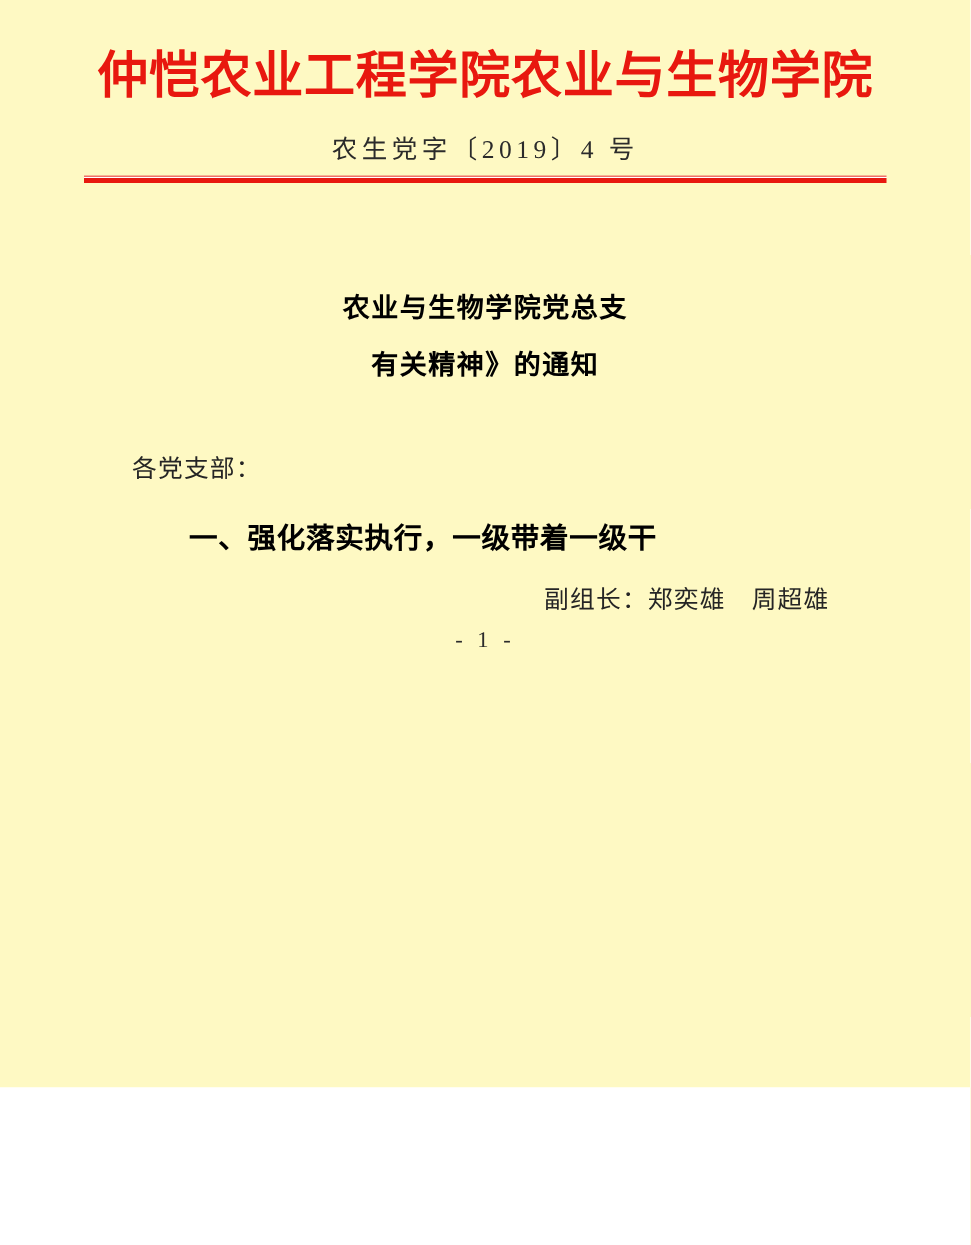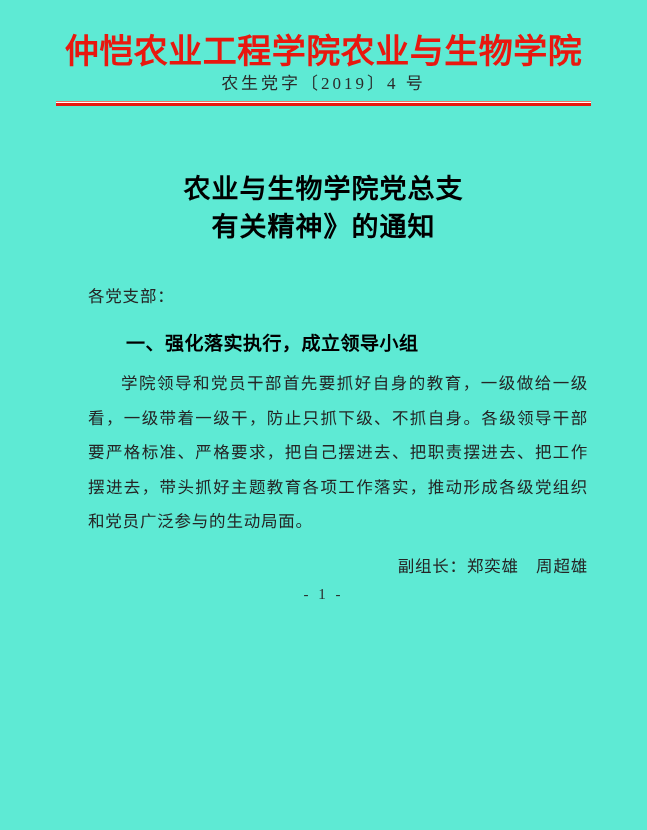"仲恺农业工程学院农业与生物学院" .page { background: #5eead4 -> #fef9c3; height: 830px -> 725px }
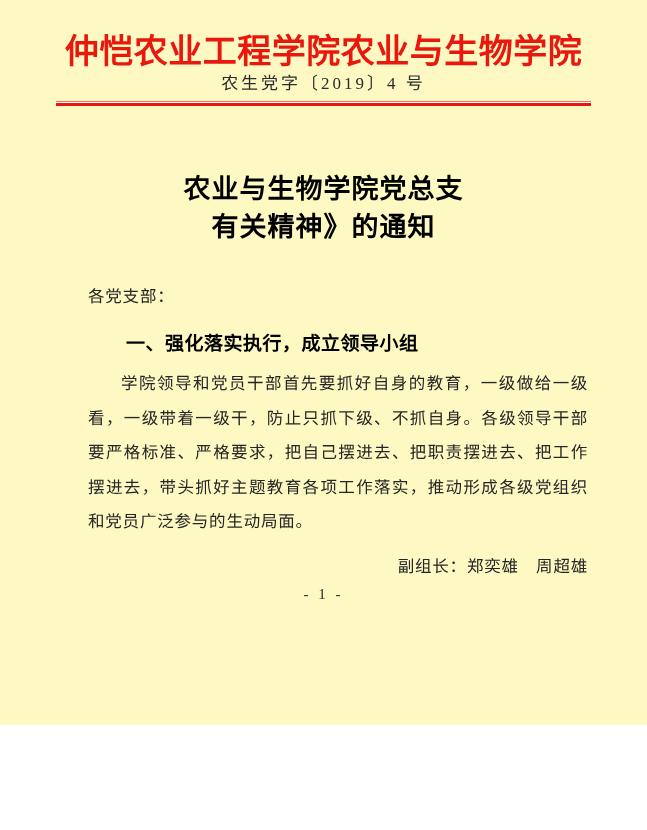"农生党字〔2019〕4 号" .doc-number { margin-top: none -> 16px }
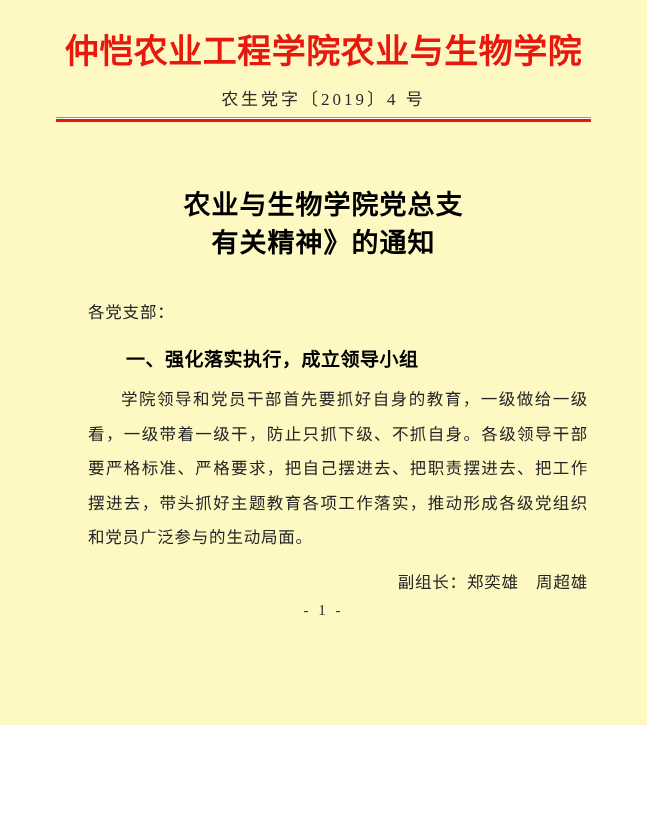"农业与生物学院党总支" .doc-title { font-size: 27px -> 18px }
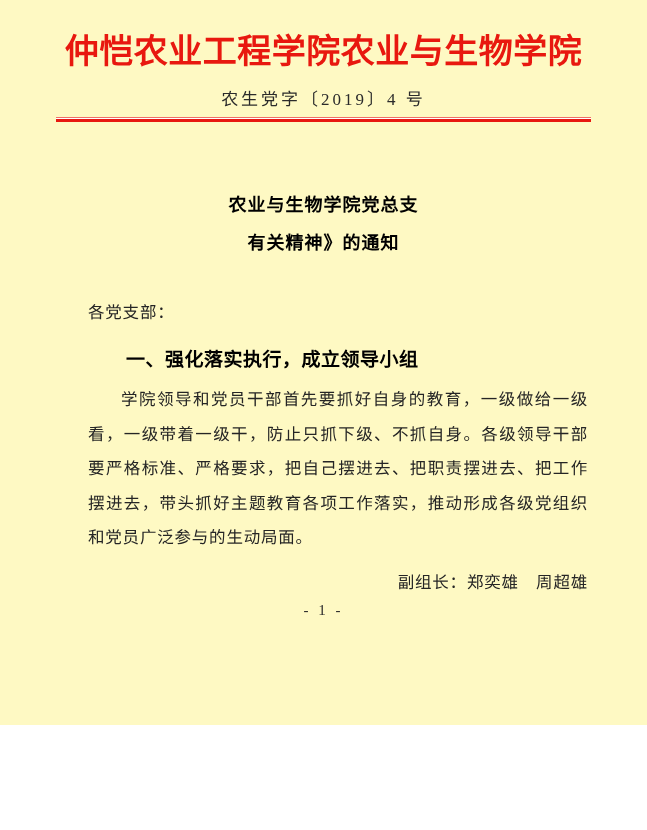"各党支部：" .doc-body { margin: 38px 59px 0 88px -> 38px 94px 0 88px }
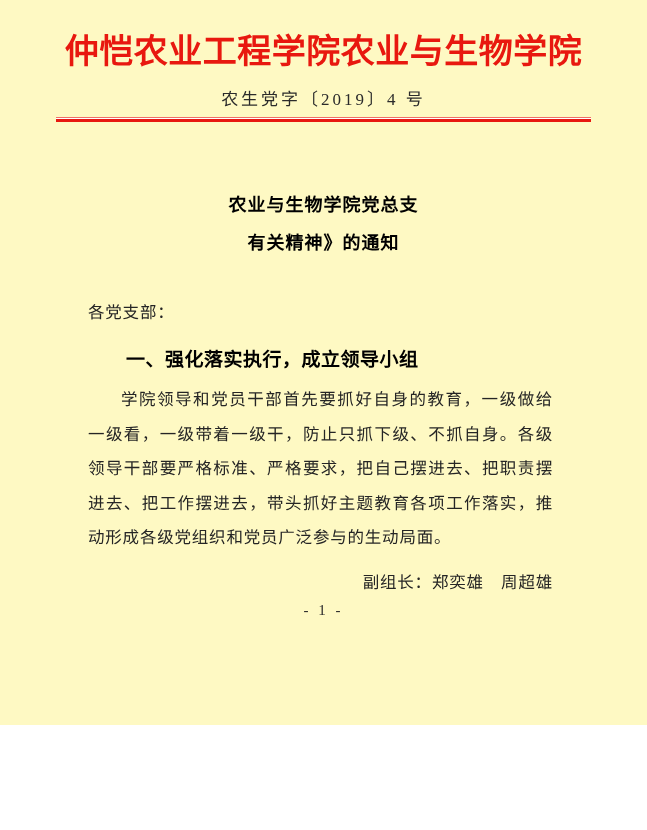"一、强化落实执行，成立领导小组" p.section-heading { text: 成立领导小组 -> 一级带着一级干 }
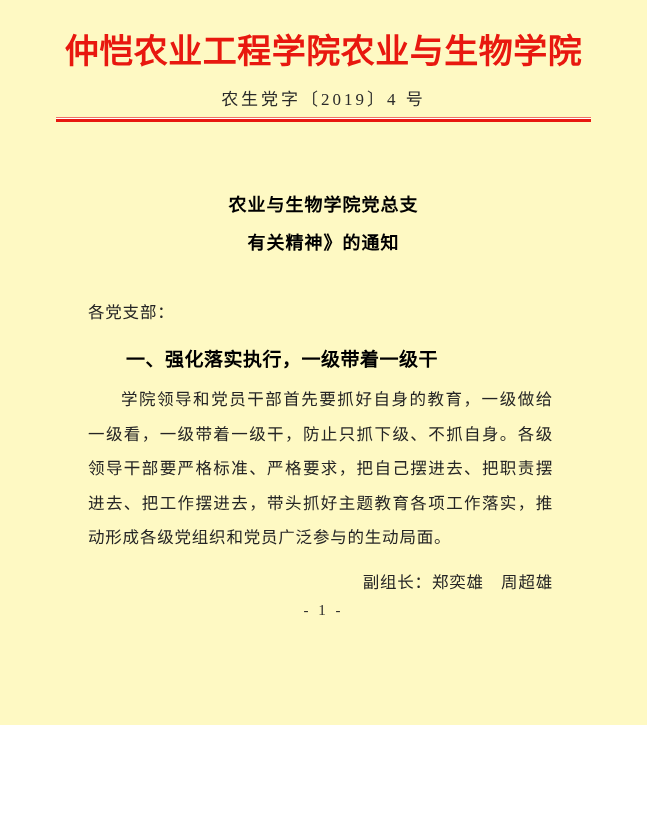"学院领导和党员干部首先要抓好自身的教育，一级做给一级看，一级带着一级干，防止只抓" p.para { html: <p>学院领导和党员干部首先要抓好自身的教育，一级做给一级看，一级带着一级干，防止只抓下级、不抓自身。各级领导干部要严格标准、严格要求，把自己摆进去、把职责摆进去、把工作摆进去，带头抓好主题教育各项工作落实，推动形成各级党组织和党员广泛参与的生动局面。</p> -> none }
